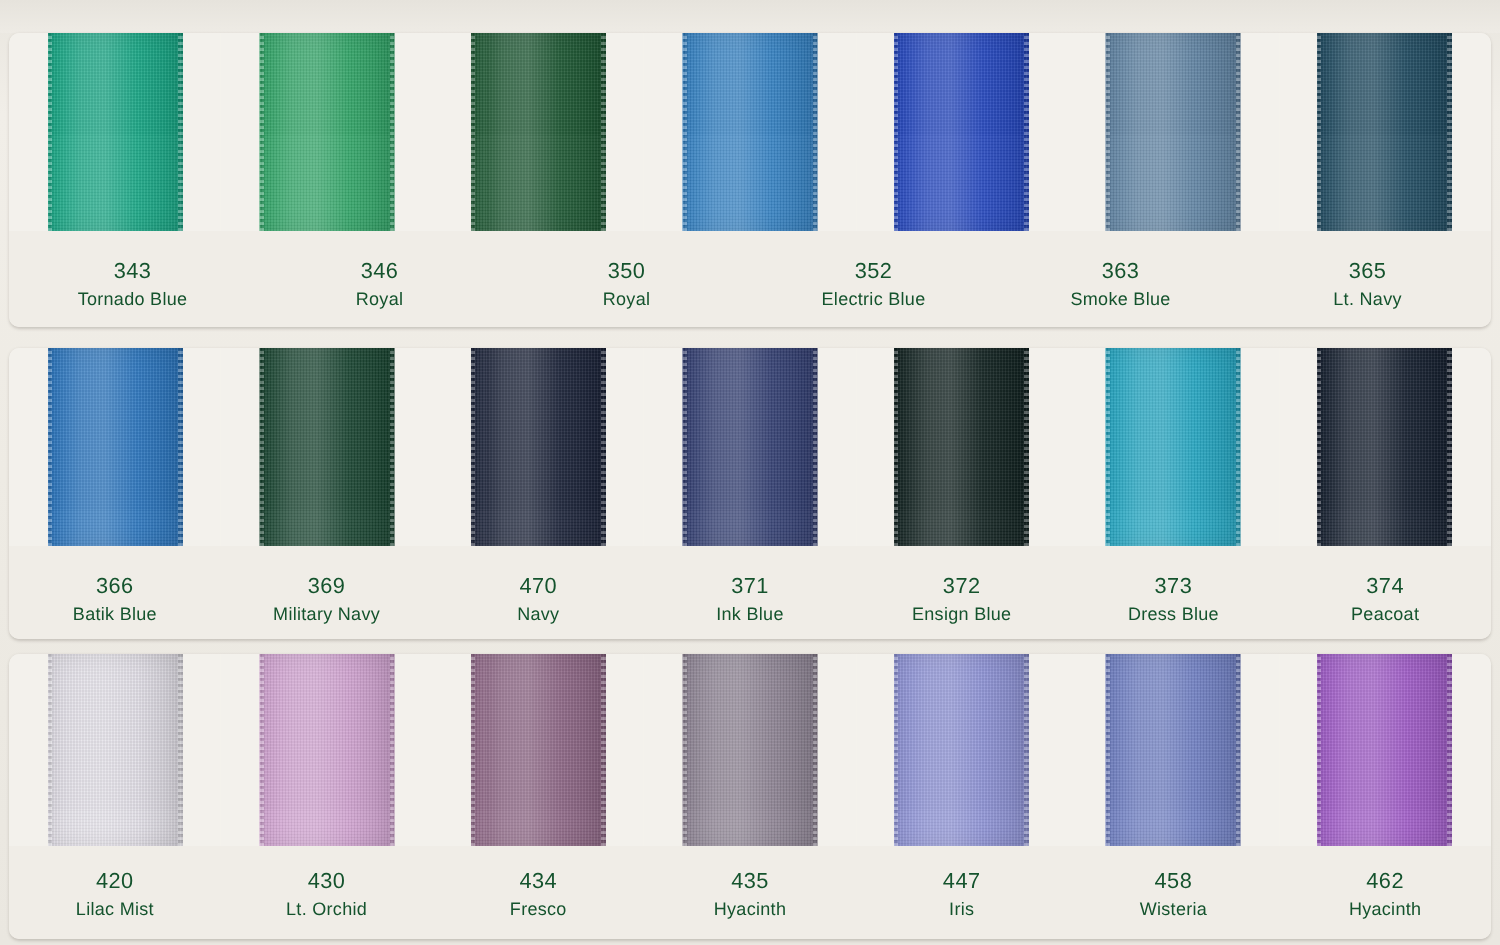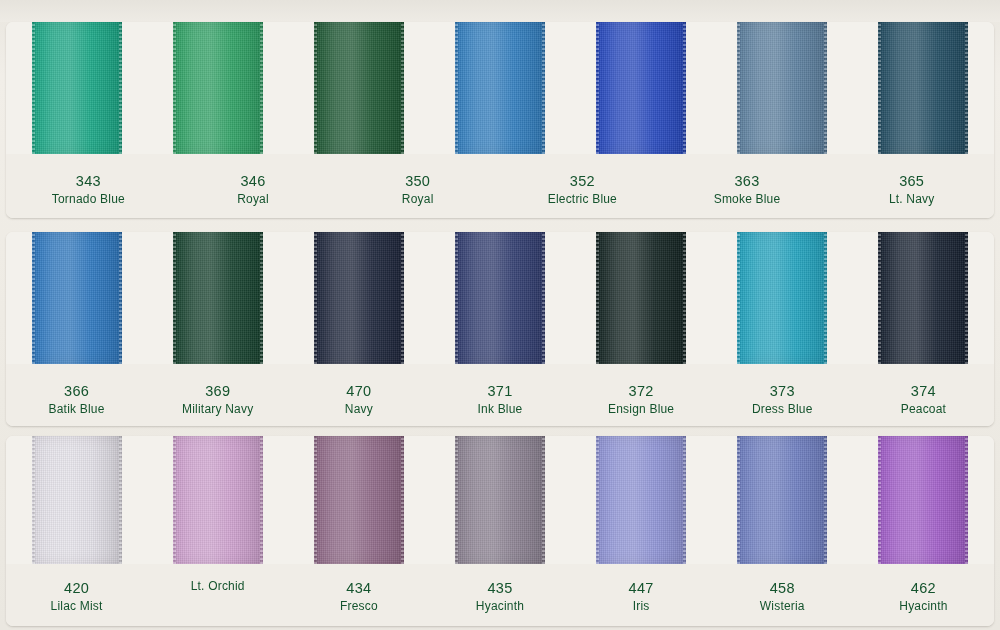"430" div.code { html: none -> <div>430</div> }
